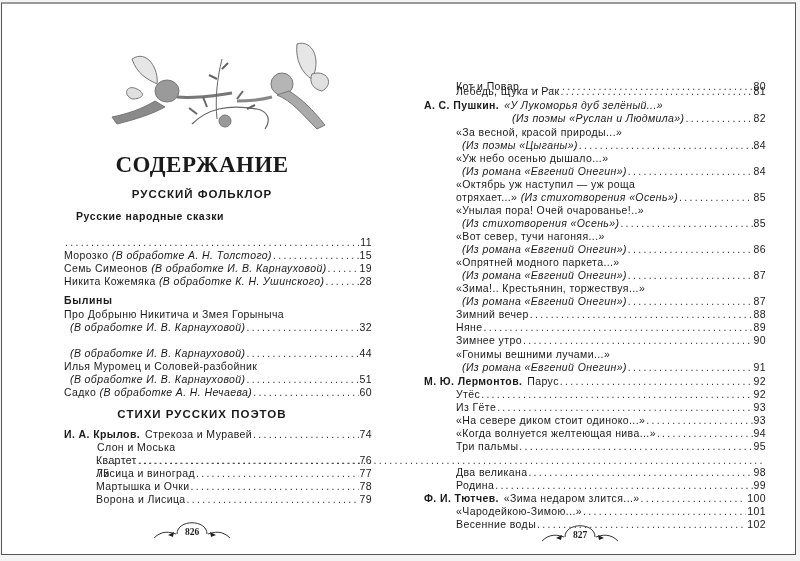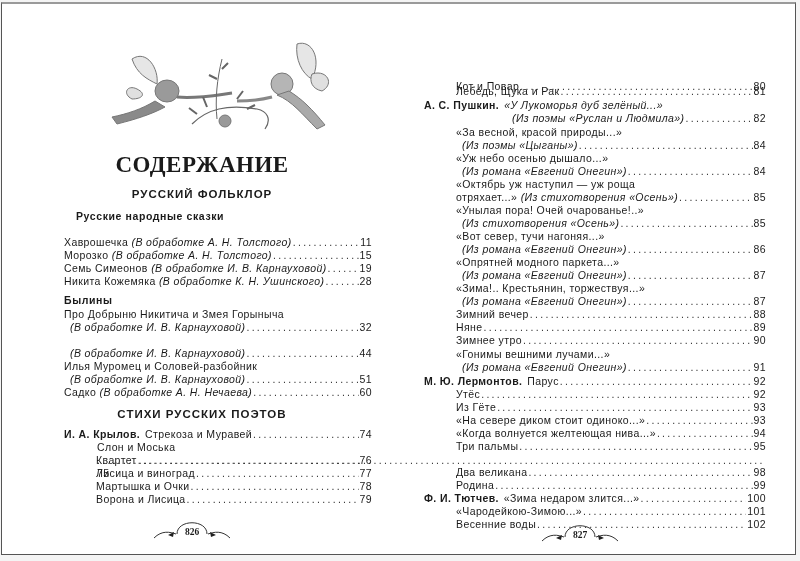"Хаврошечка (В обработке А. Н." span.txt { html: <span><span>Хаврошечка</span> <i>(В обработке А. Н. Толстого)</i></span> -> none }
